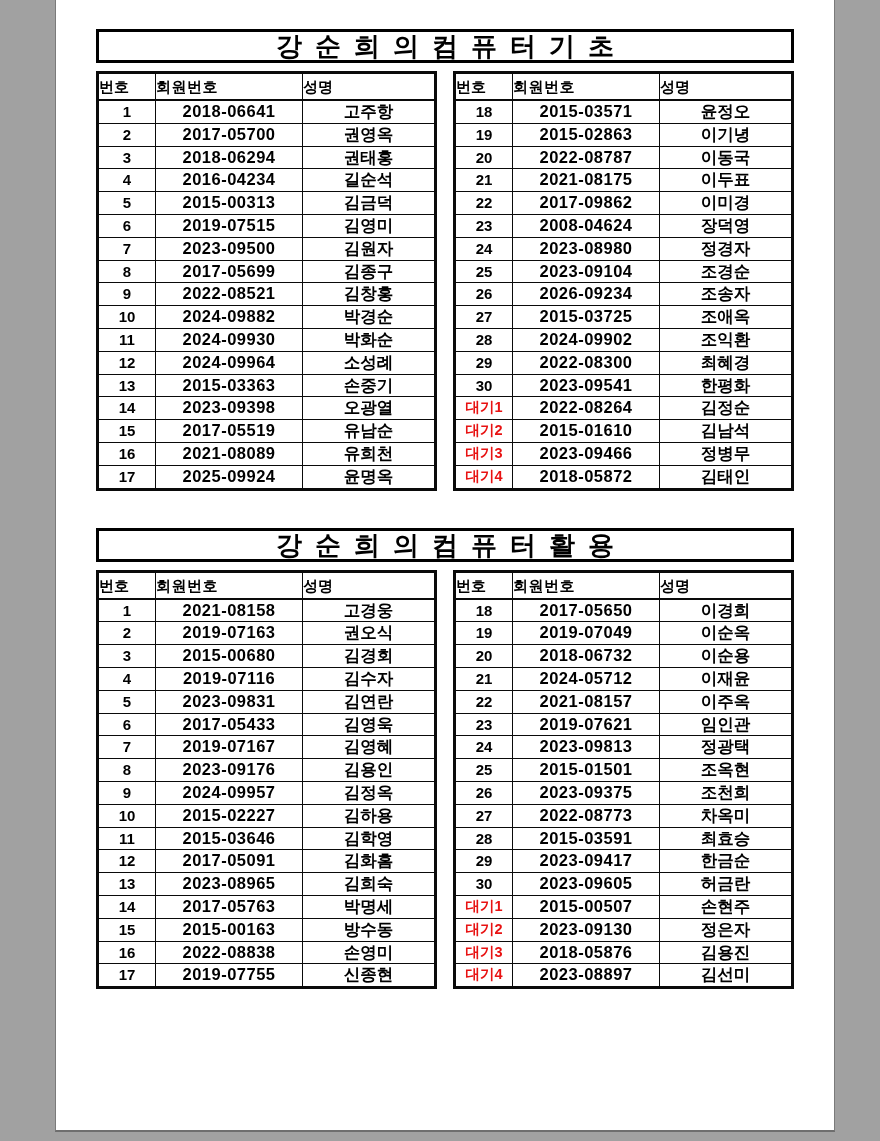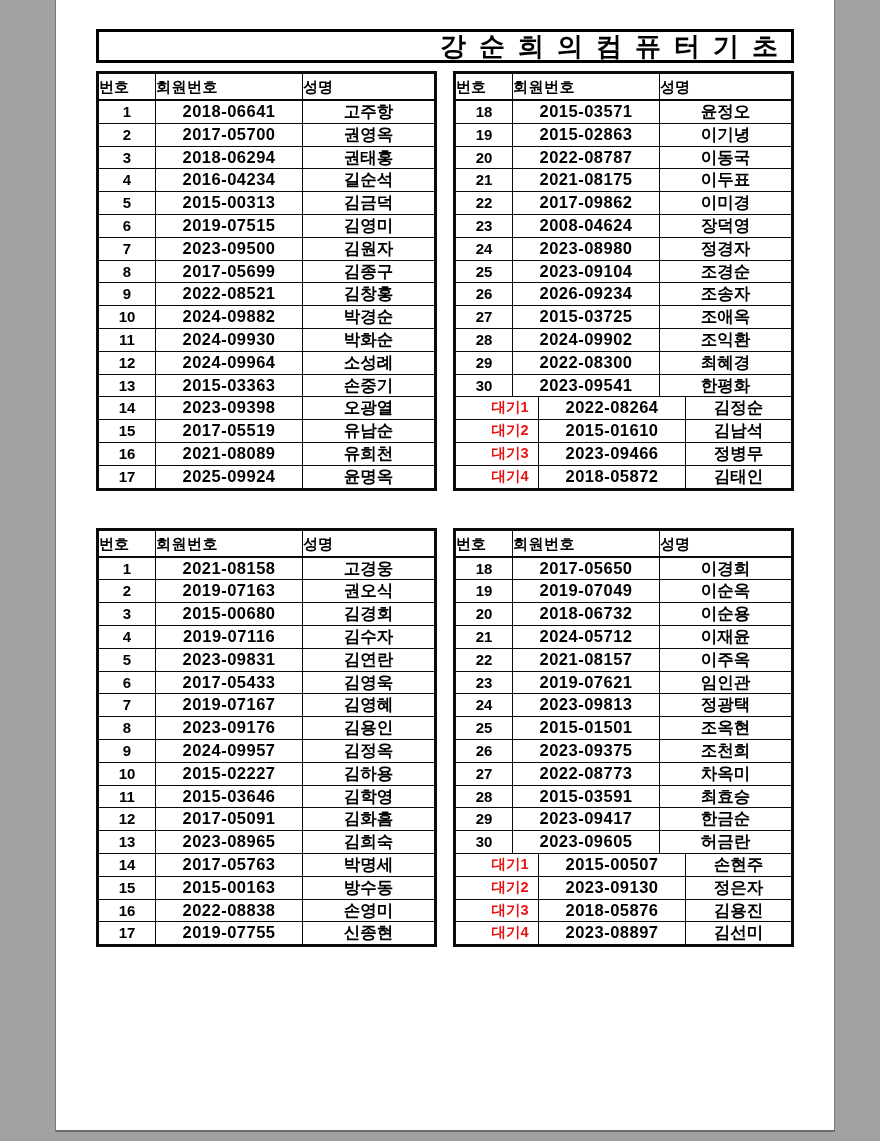"강순희의컴퓨터기초" .title-box { text-align: right -> center }
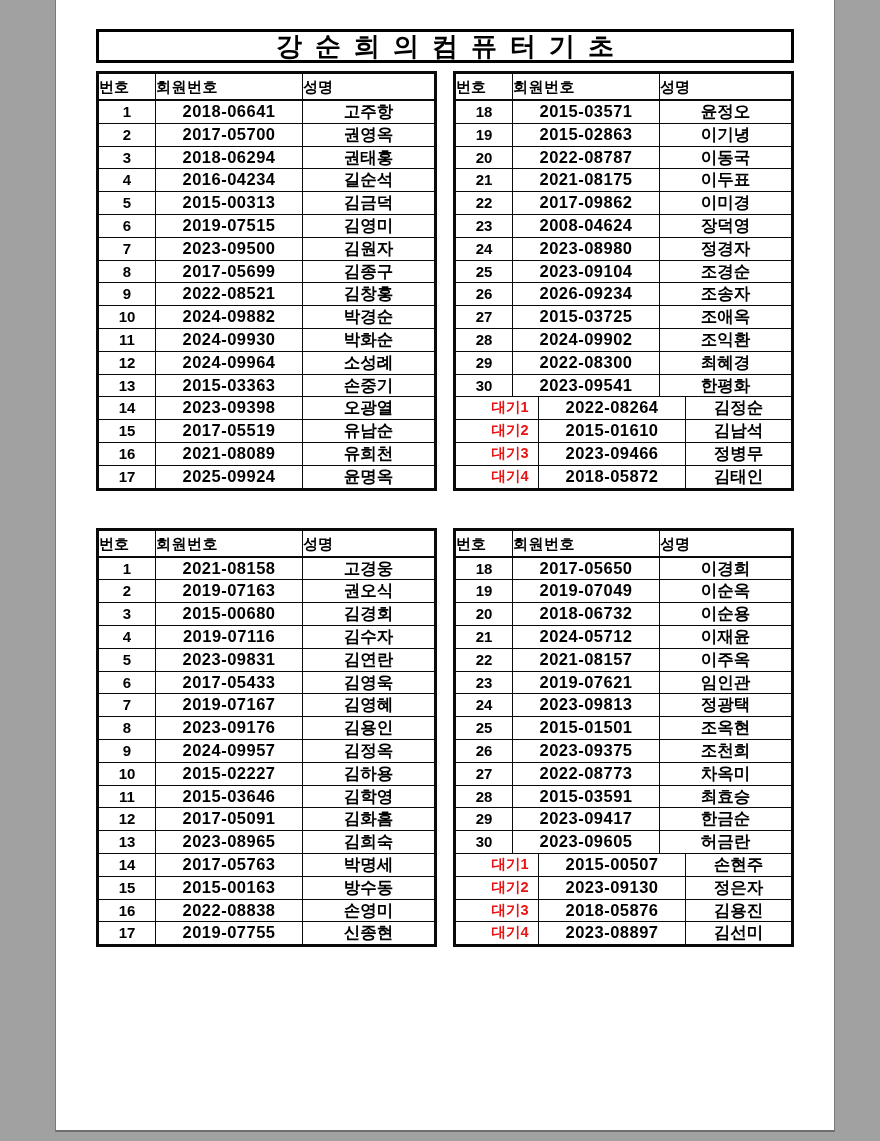"대기1" .row.waiting .c0 { padding-left: 26px -> none }
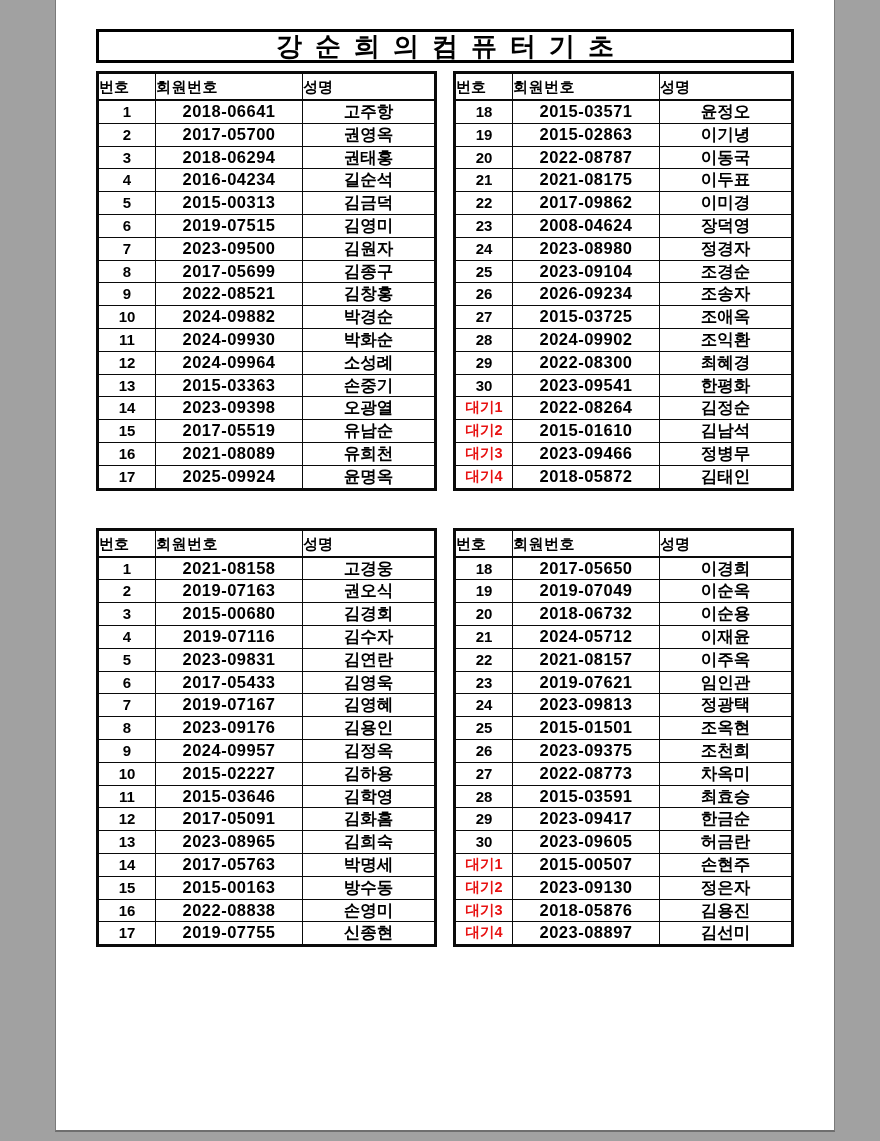"강순희의컴퓨터활용" div.title-box { html: none -> <div>강순희의컴퓨터활용</div> }
